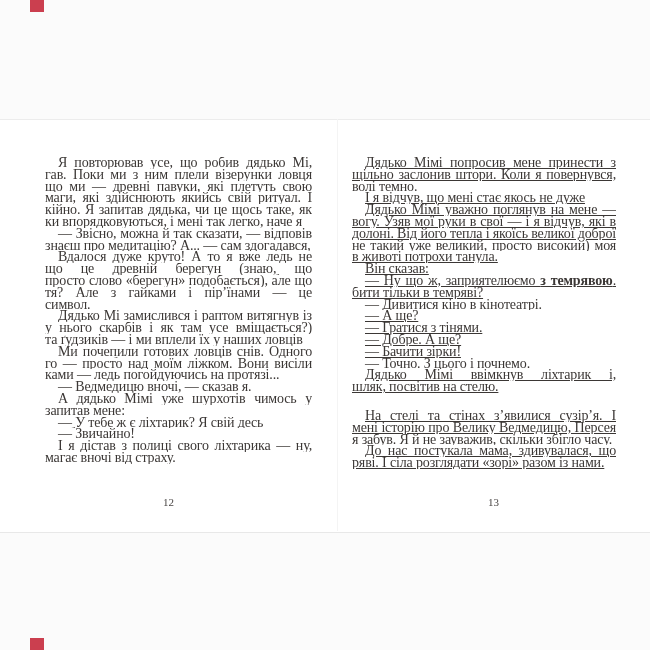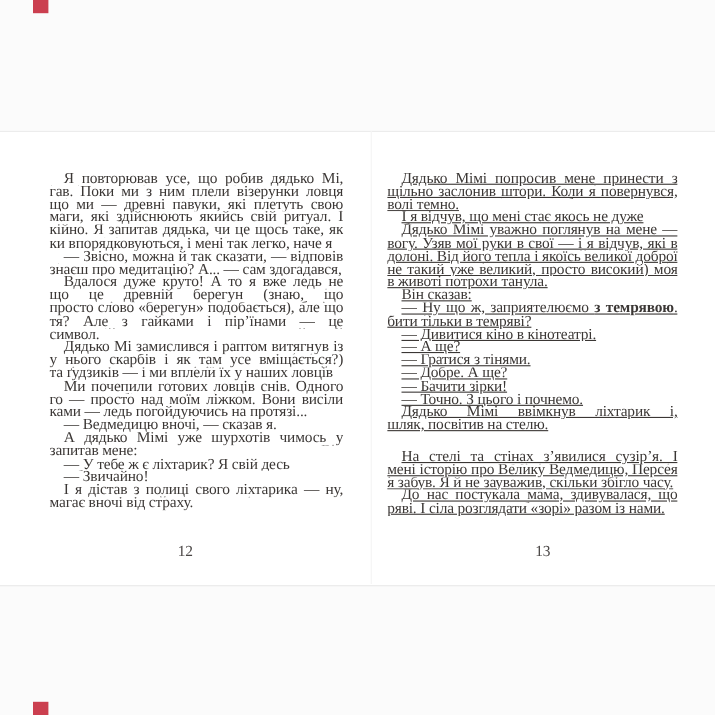"12" .page-number { font-size: 14px -> 11px }
